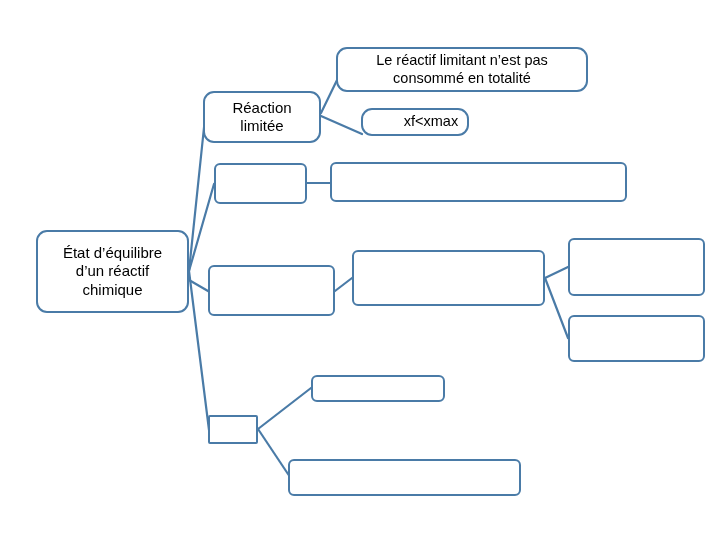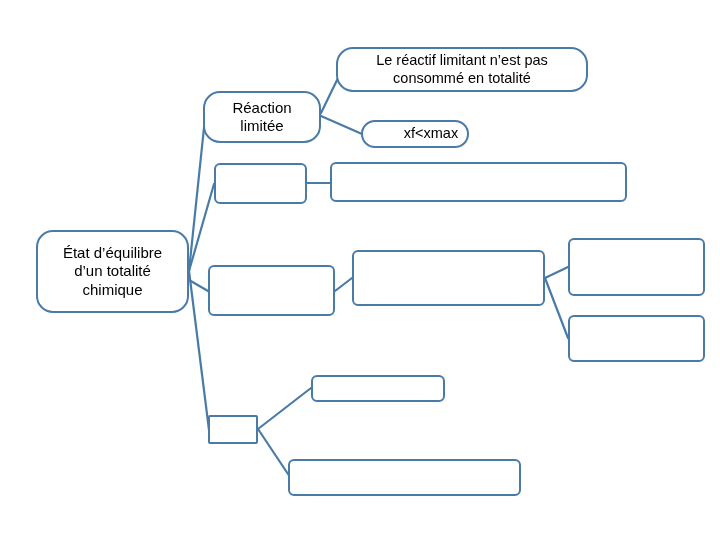"Le réactif limitant n’est pas" .node { border-radius: 17px -> 11px }
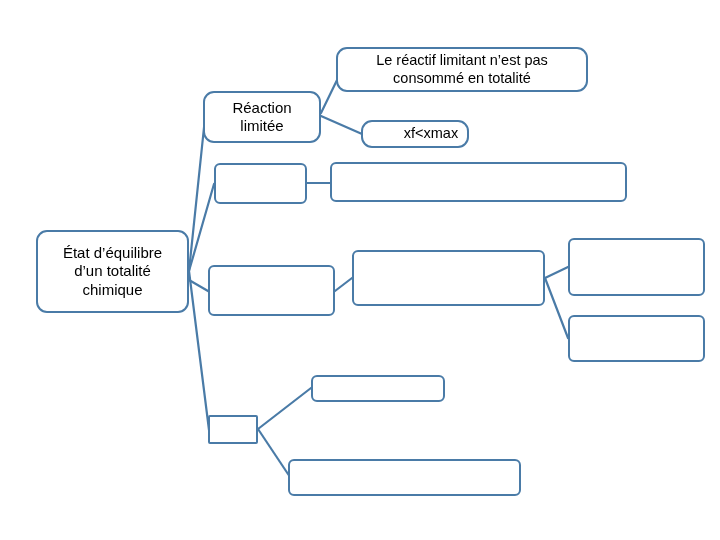"xf<xmax" div.node { top: 120px -> 108px }
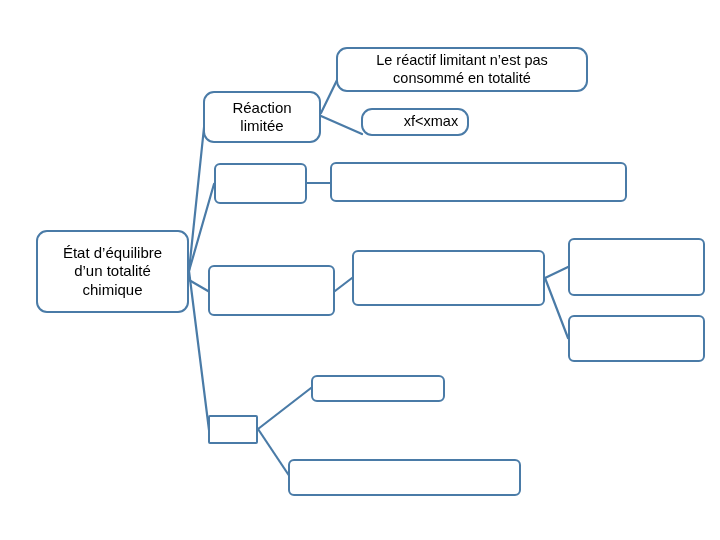"État d’équilibre" span.txt { text: totalité -> réactif }
